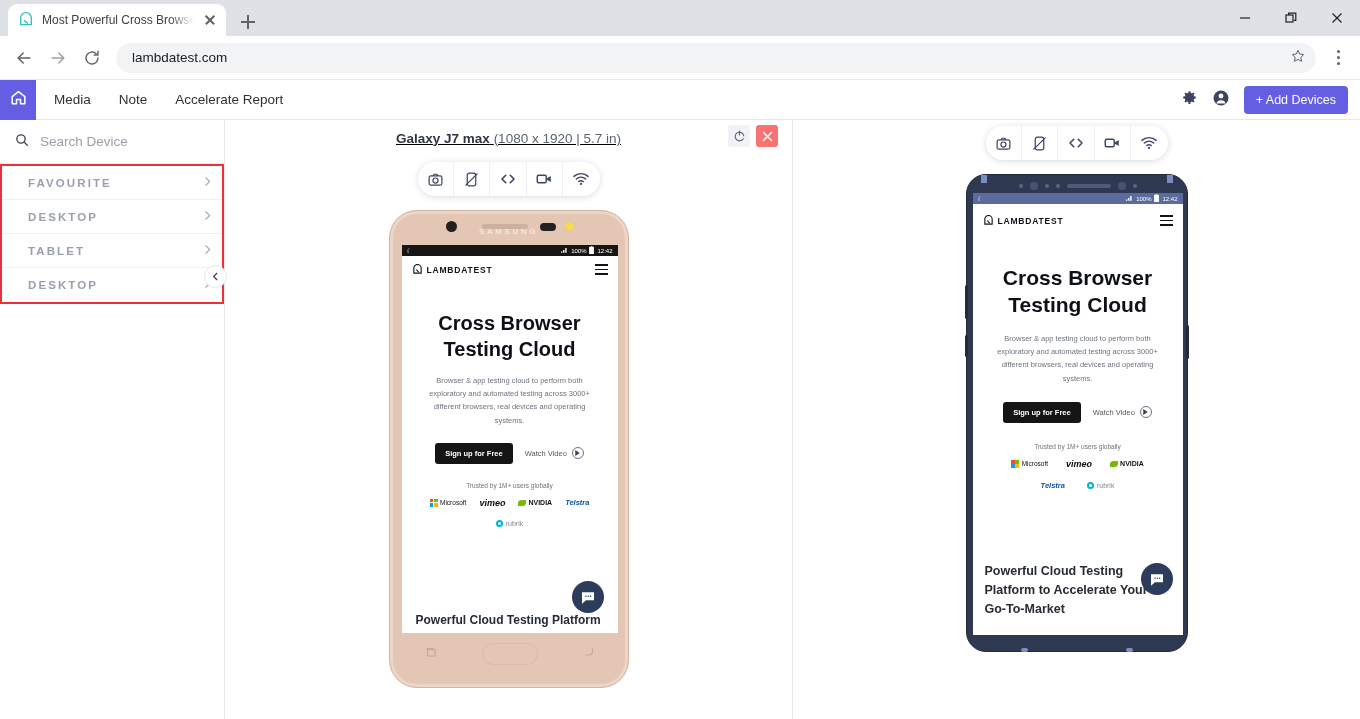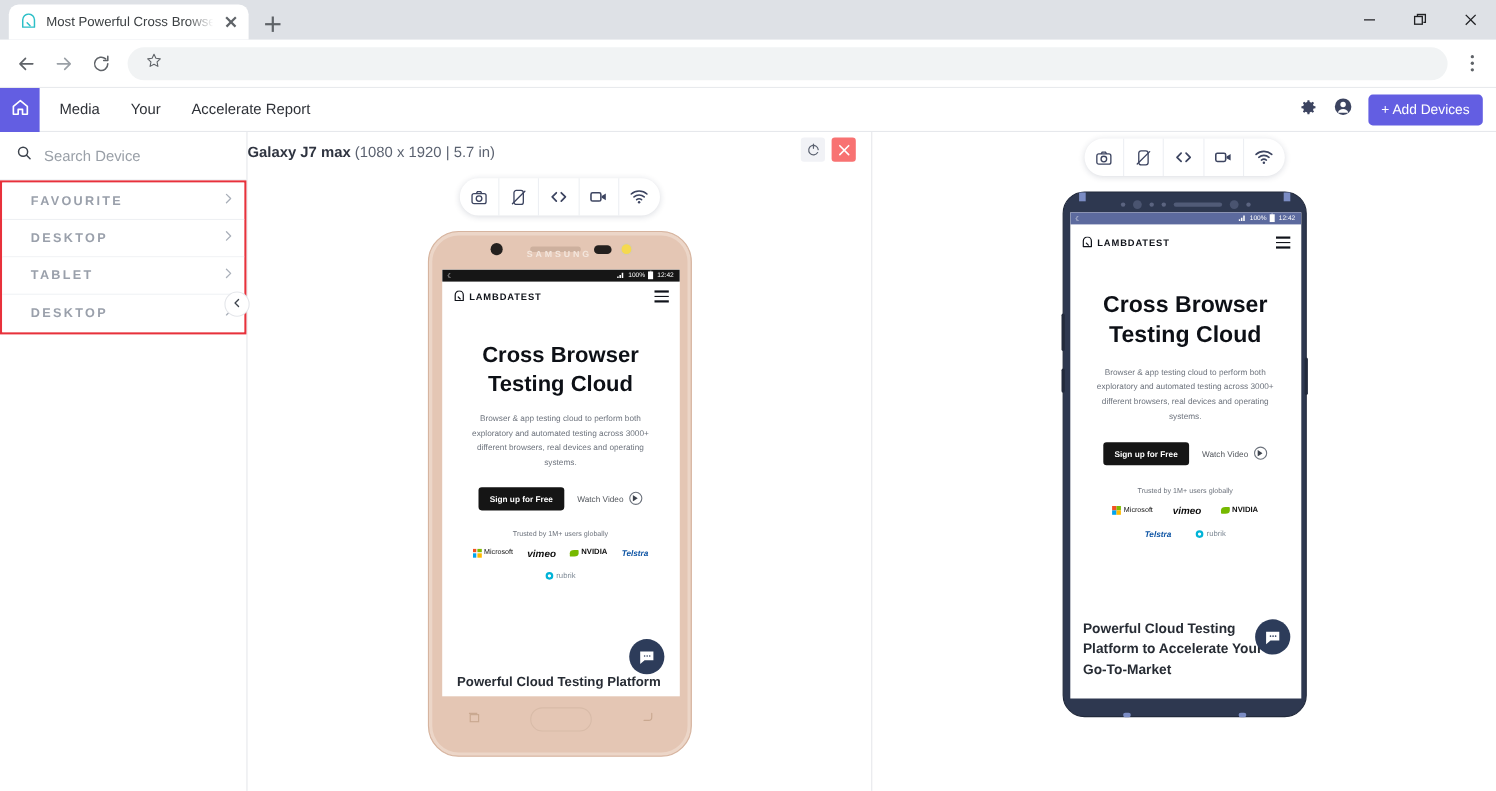"lambdatest.com" span.urltext { html: none -> <span>lambdatest.com</span> }
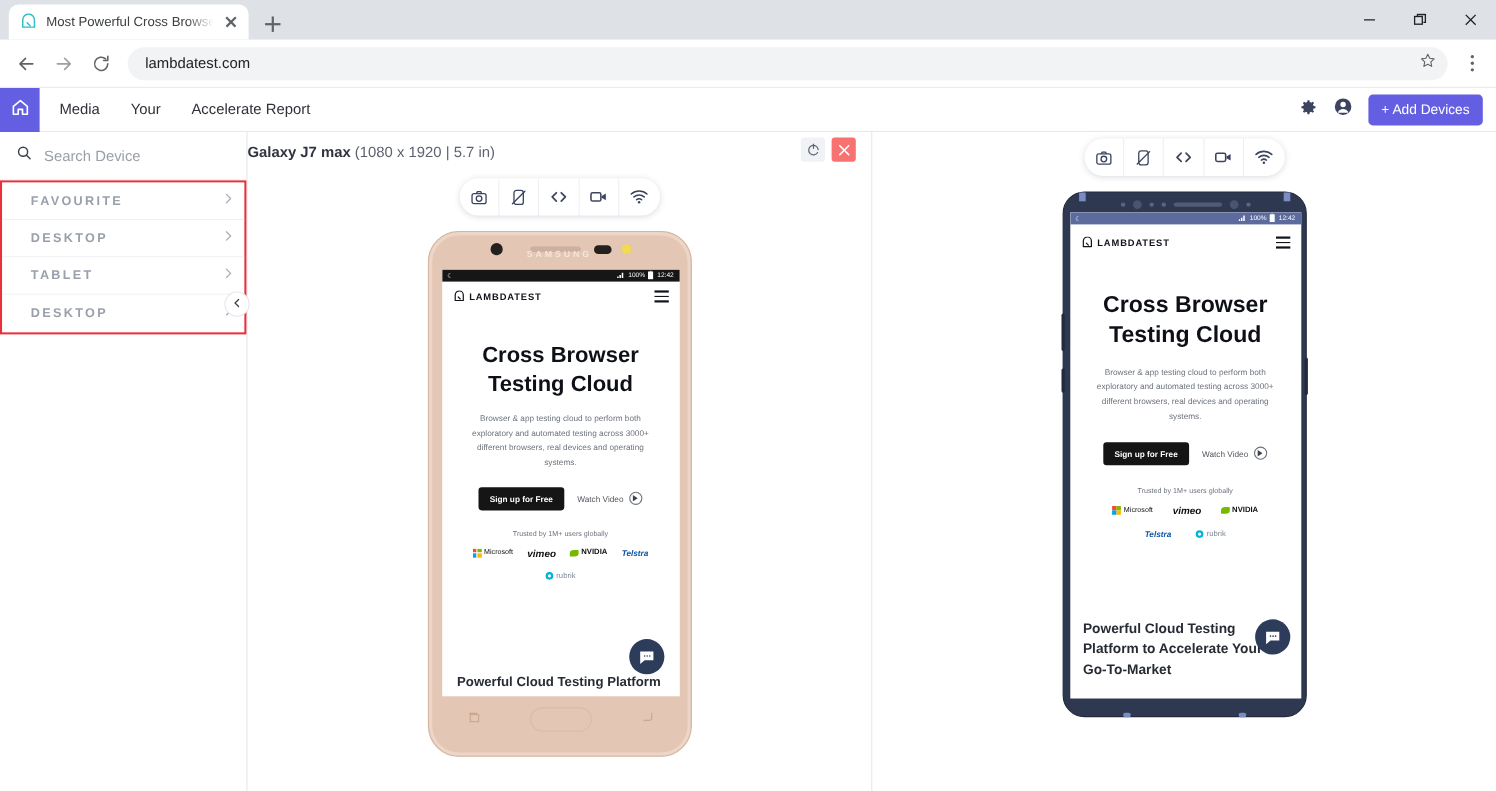"Your" a { text: Your -> Note }
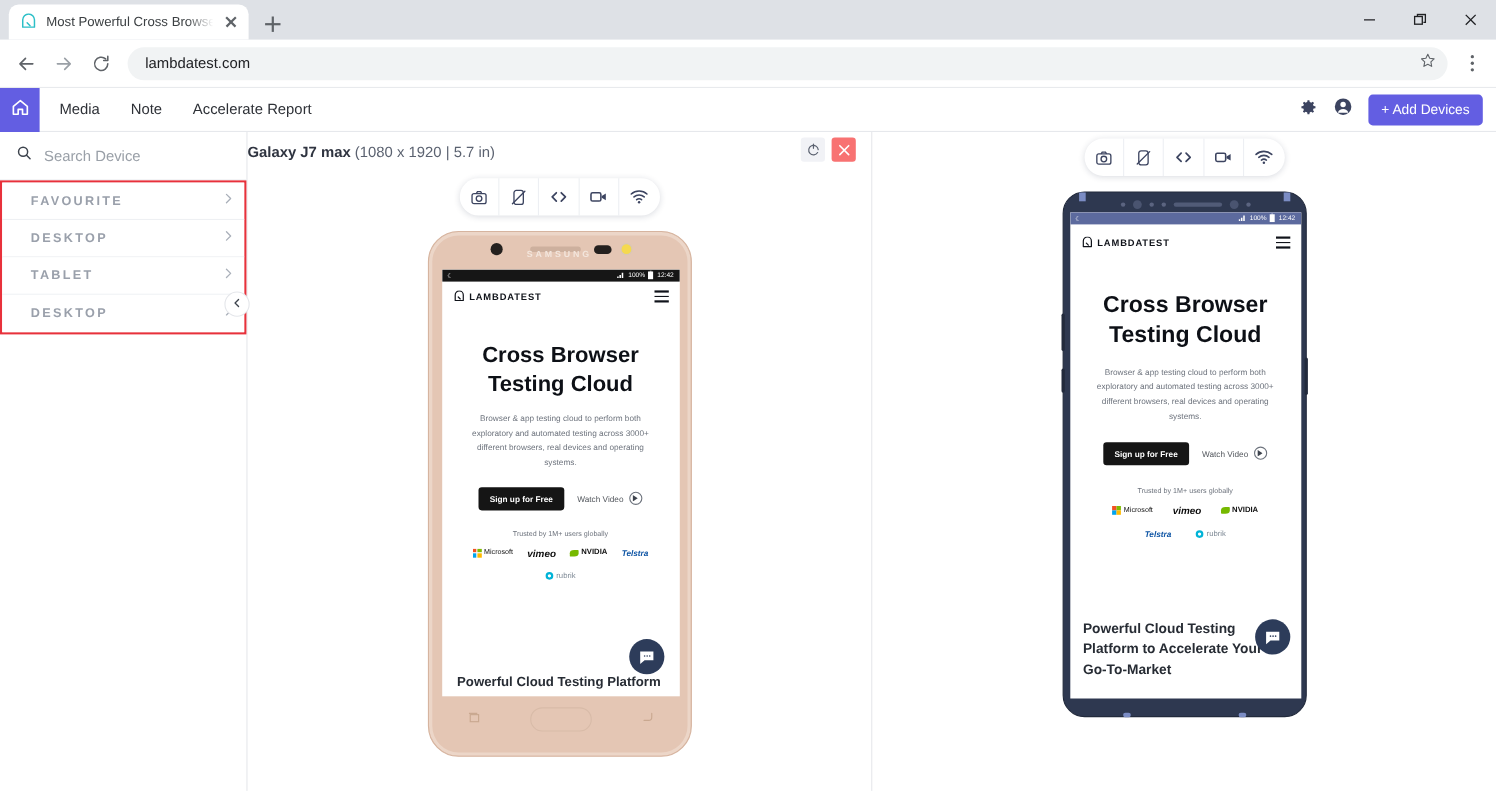"Galaxy J7 max (1080 x" .devhead { justify-content: flex-start -> center; text-decoration: none -> underline }
